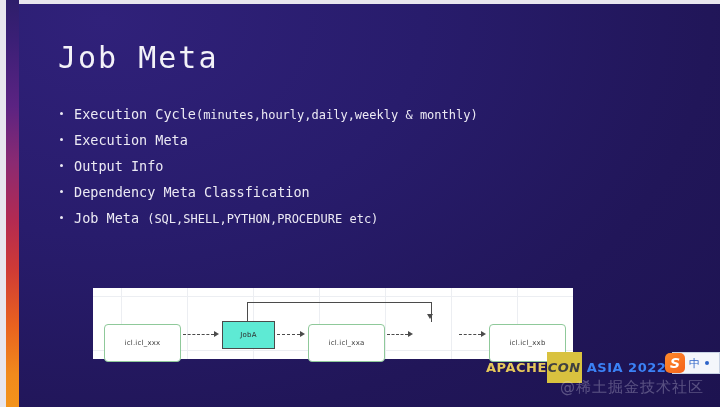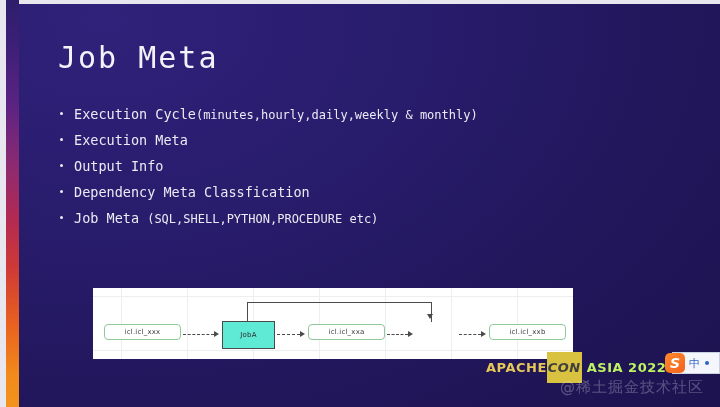"icl.icl_xxx" .node.table-node { height: 16px -> 38px }
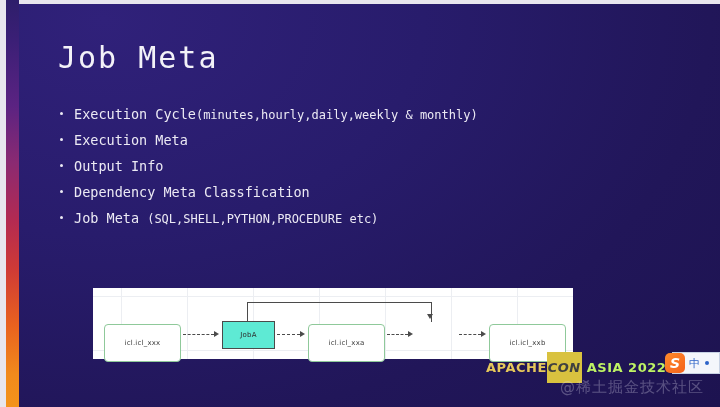"ASIA 2022" #apachecon .plain { color: #bef264 -> #3b82f6 }
